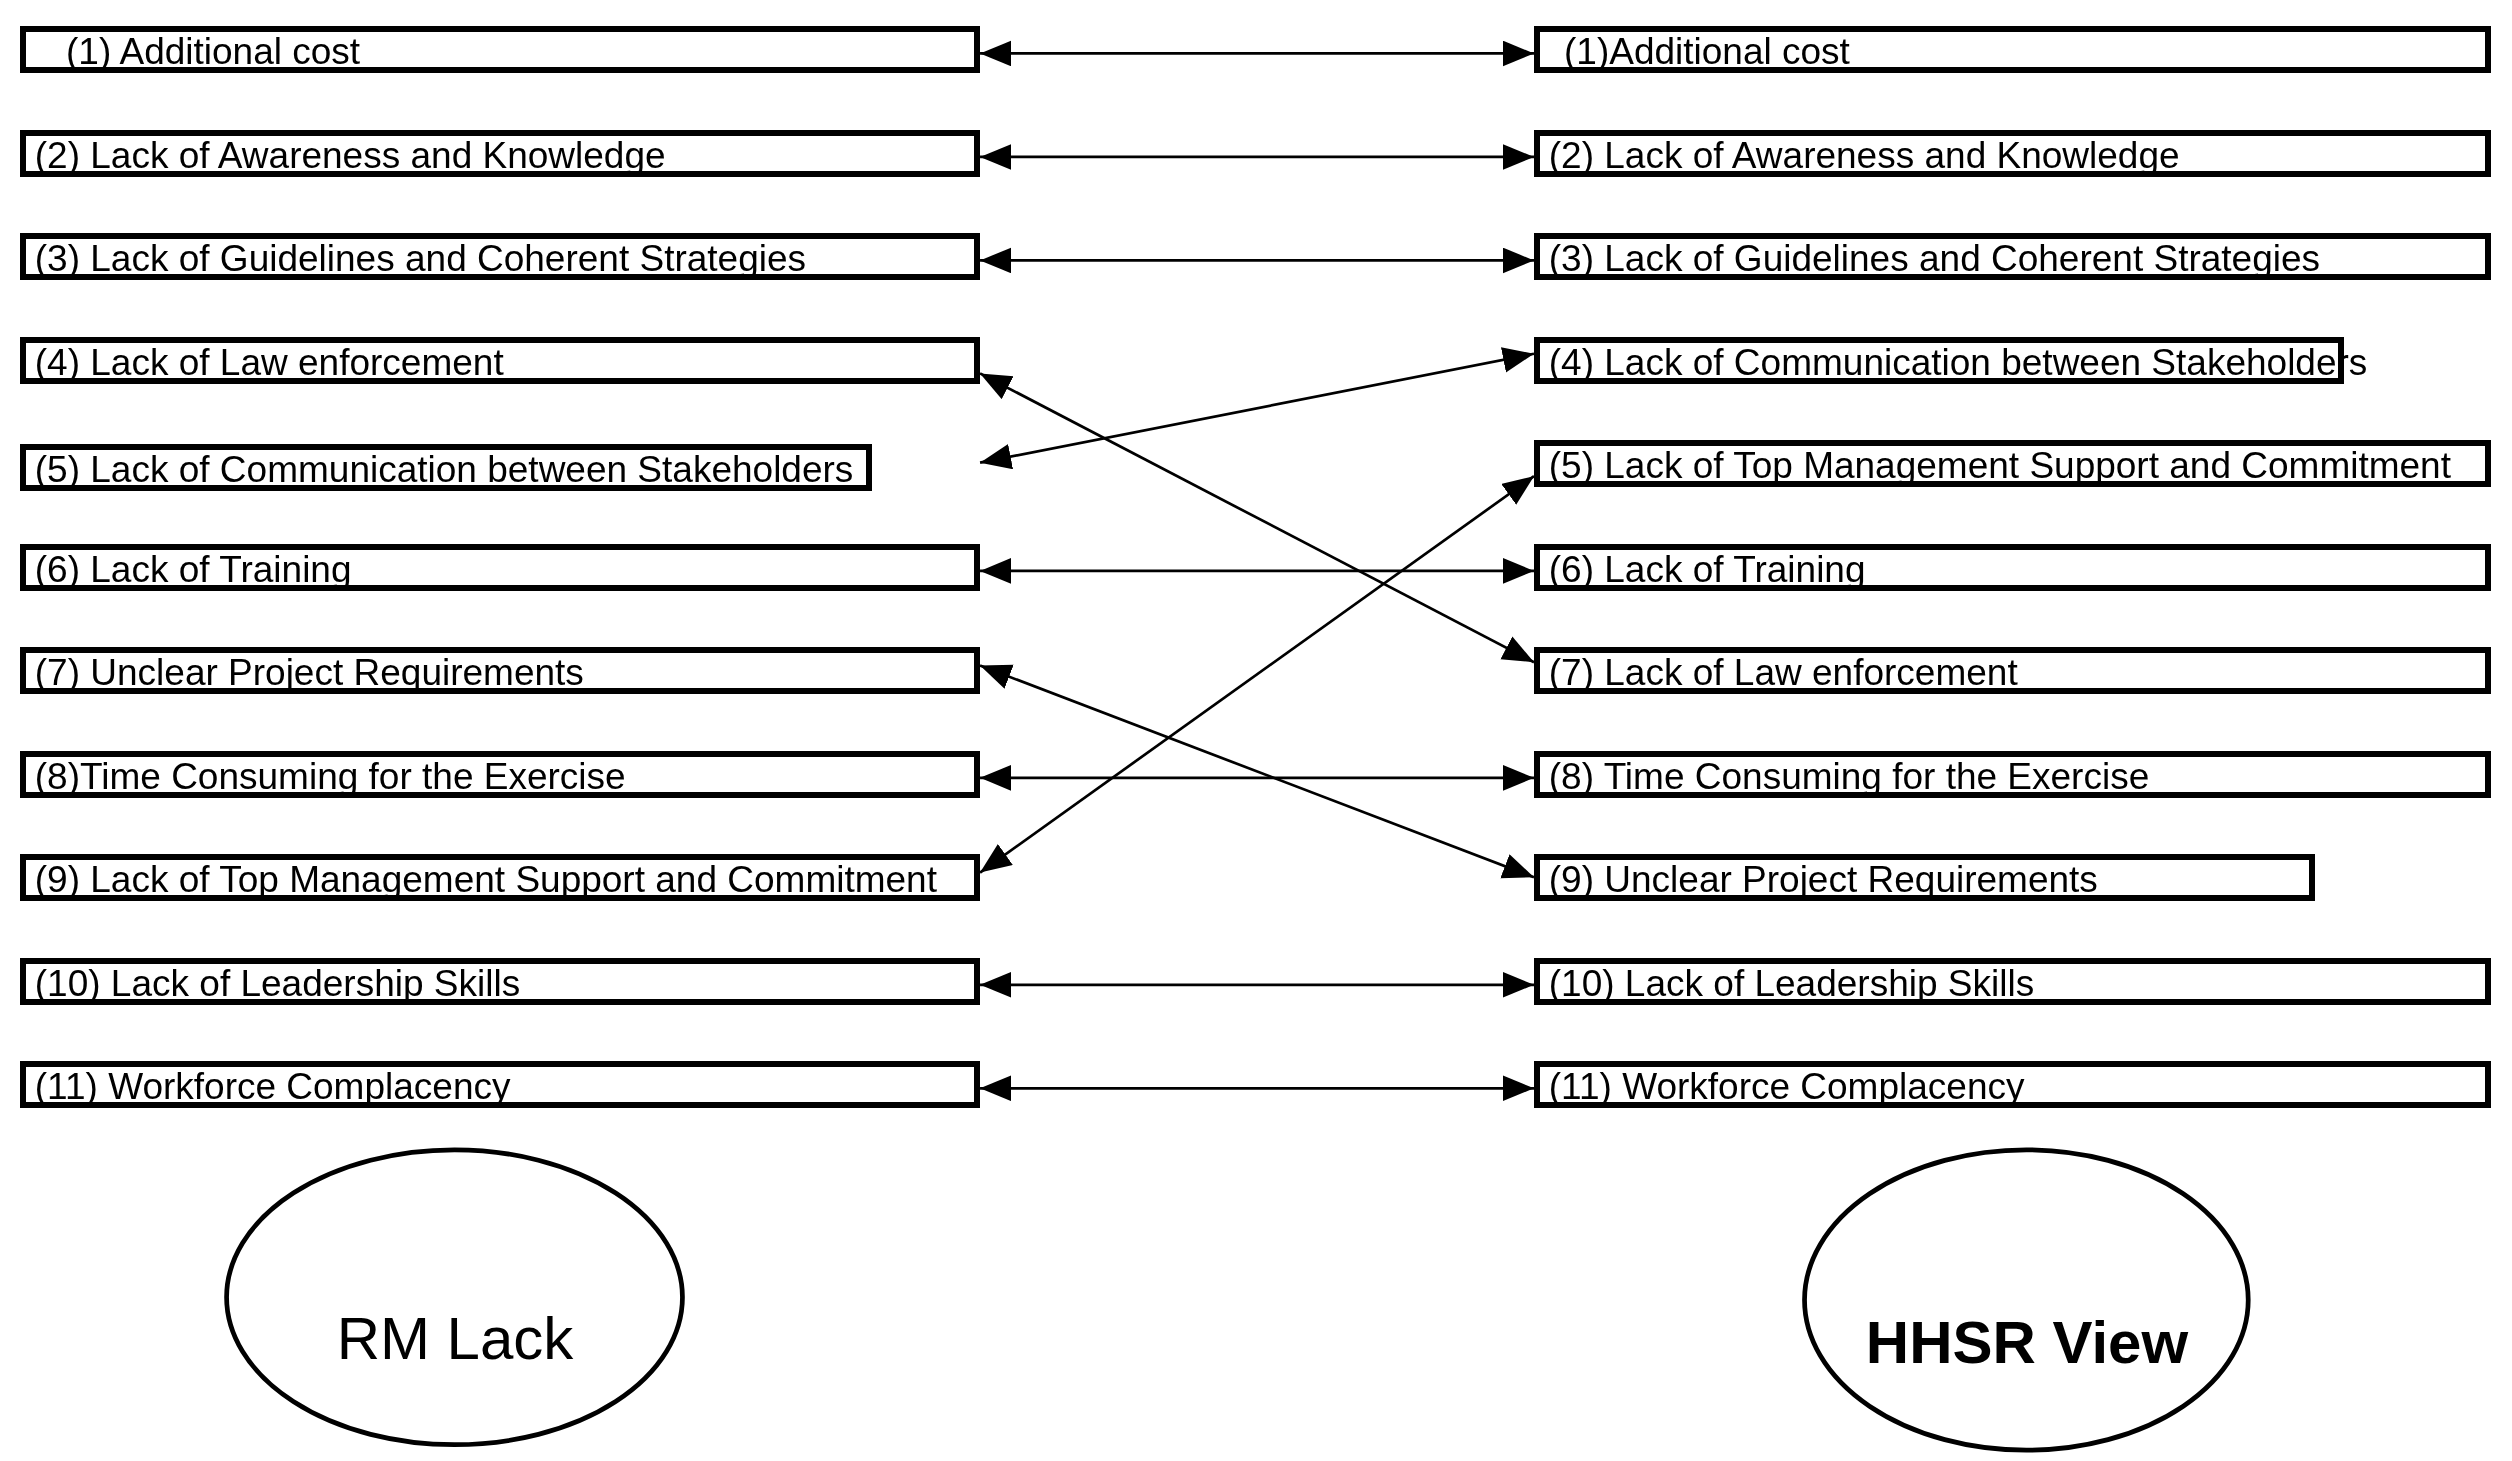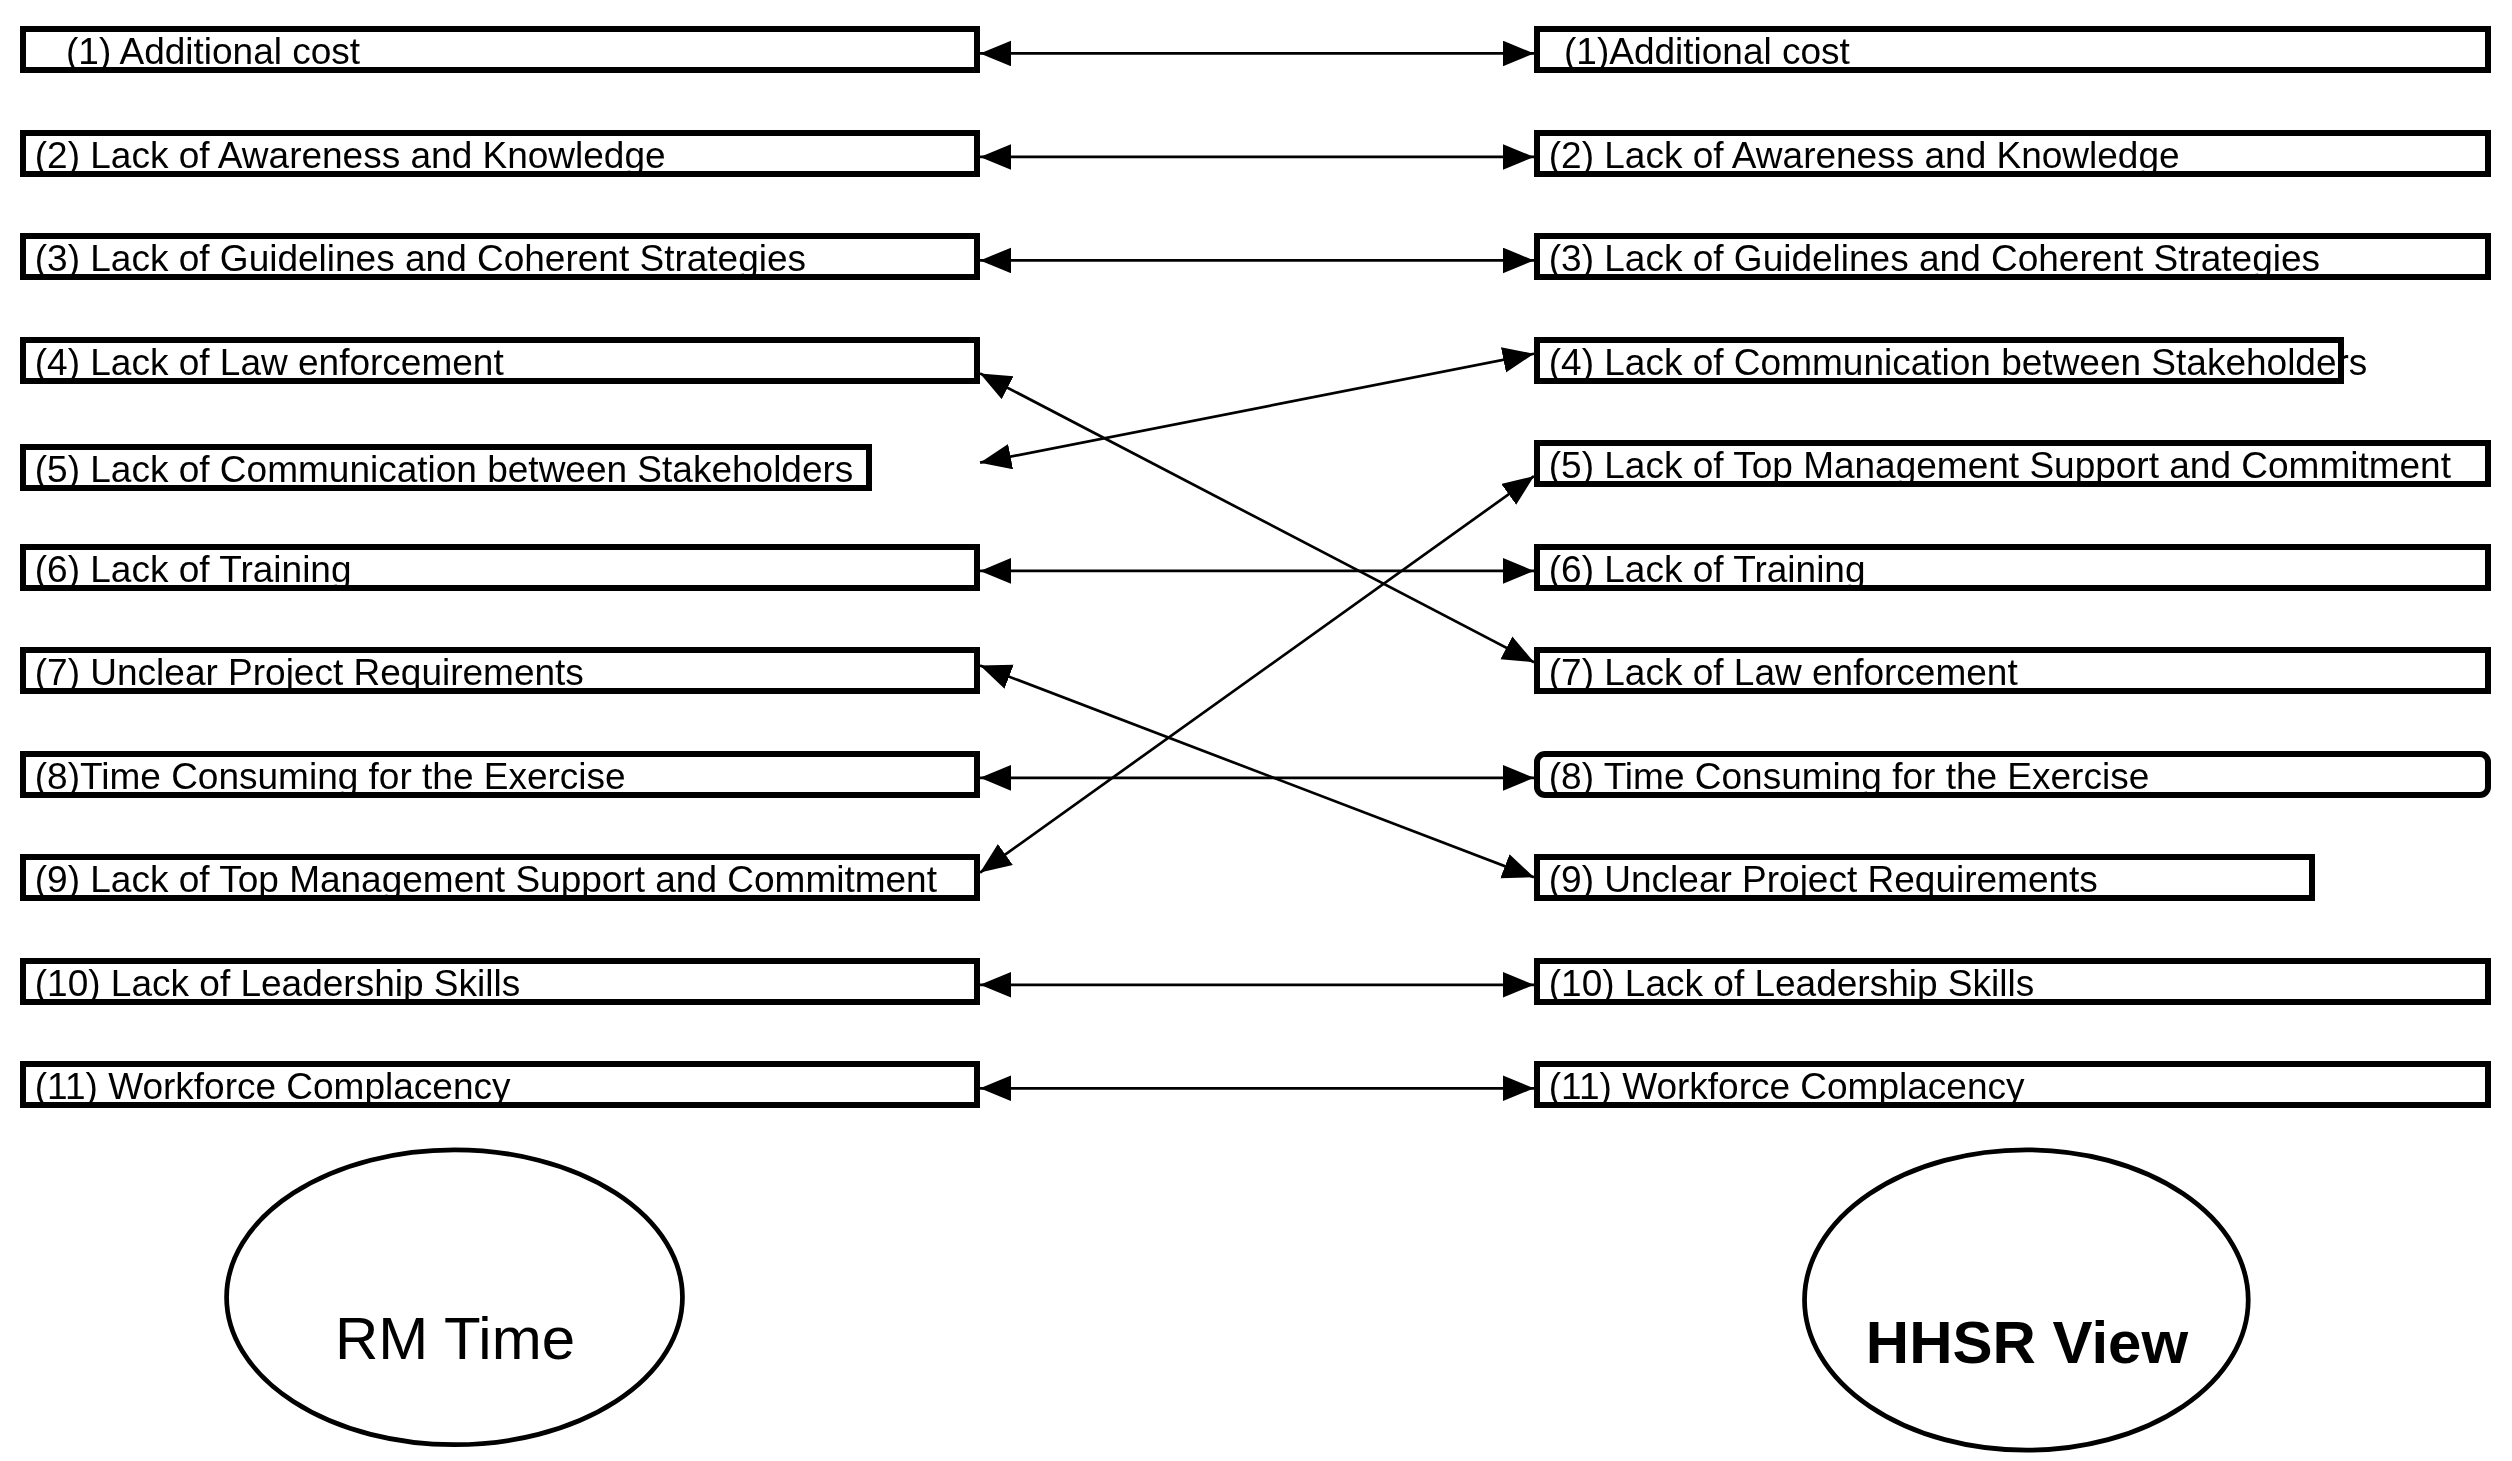"(8) Time Consuming for the" div.item-box { border-radius: 11px -> none }
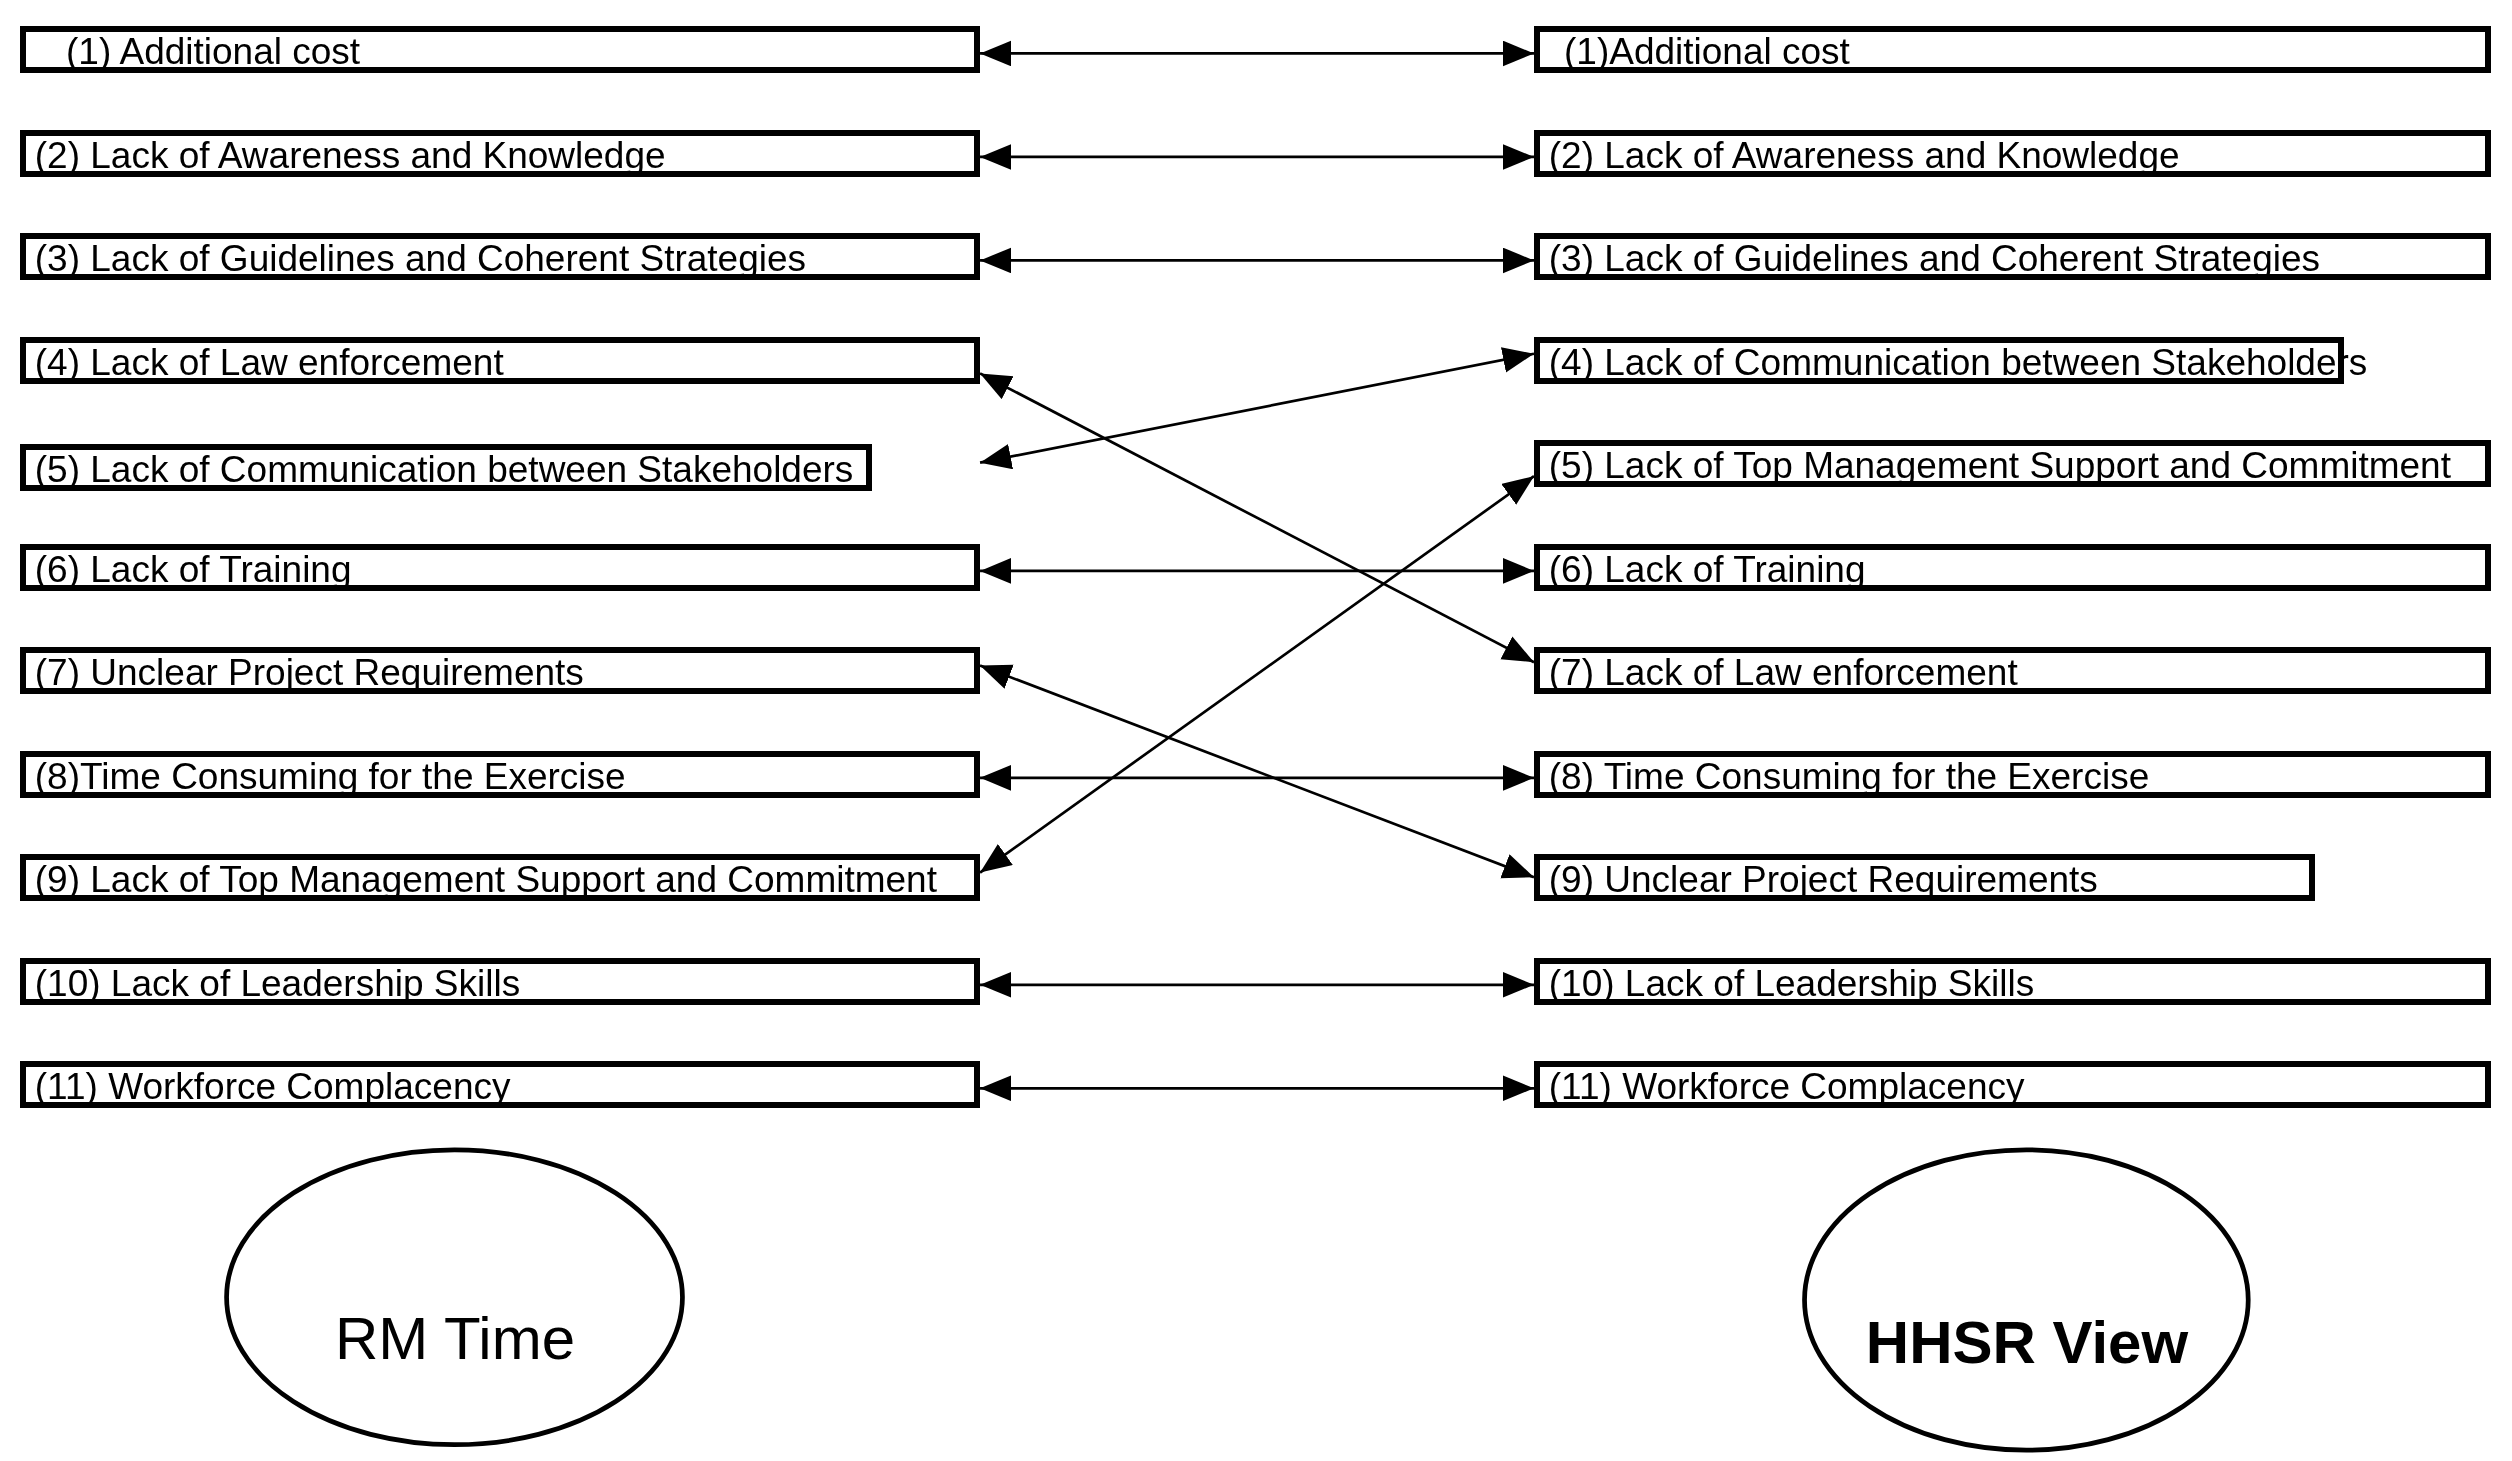"RM Time" div.view-label { text: Time -> Lack }
